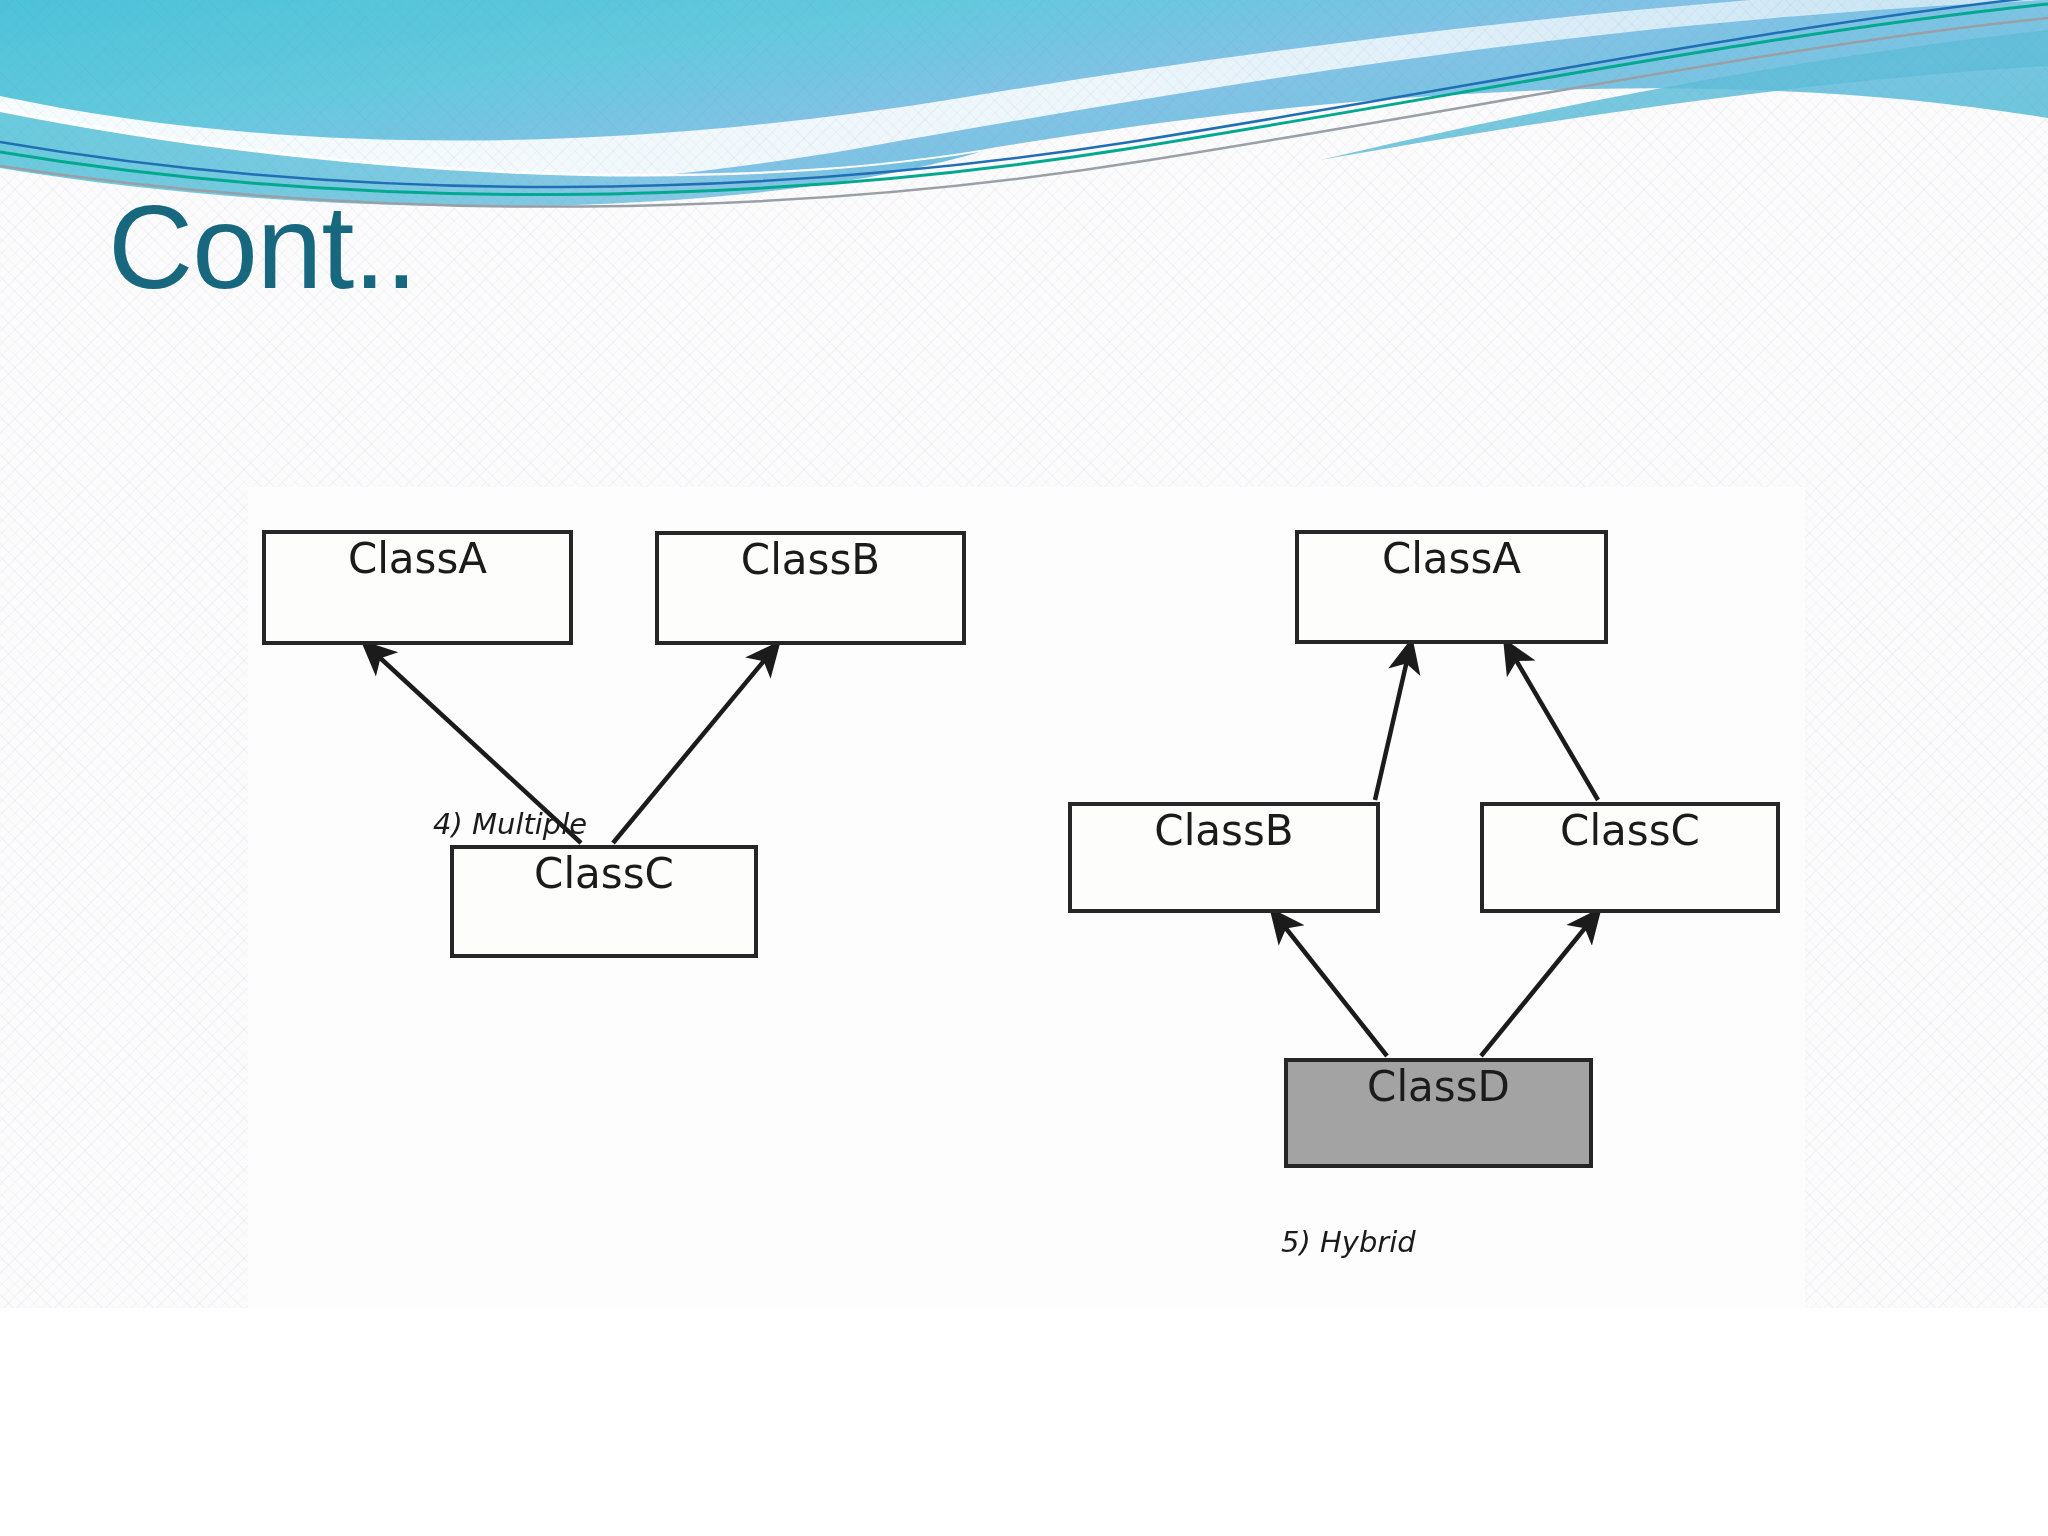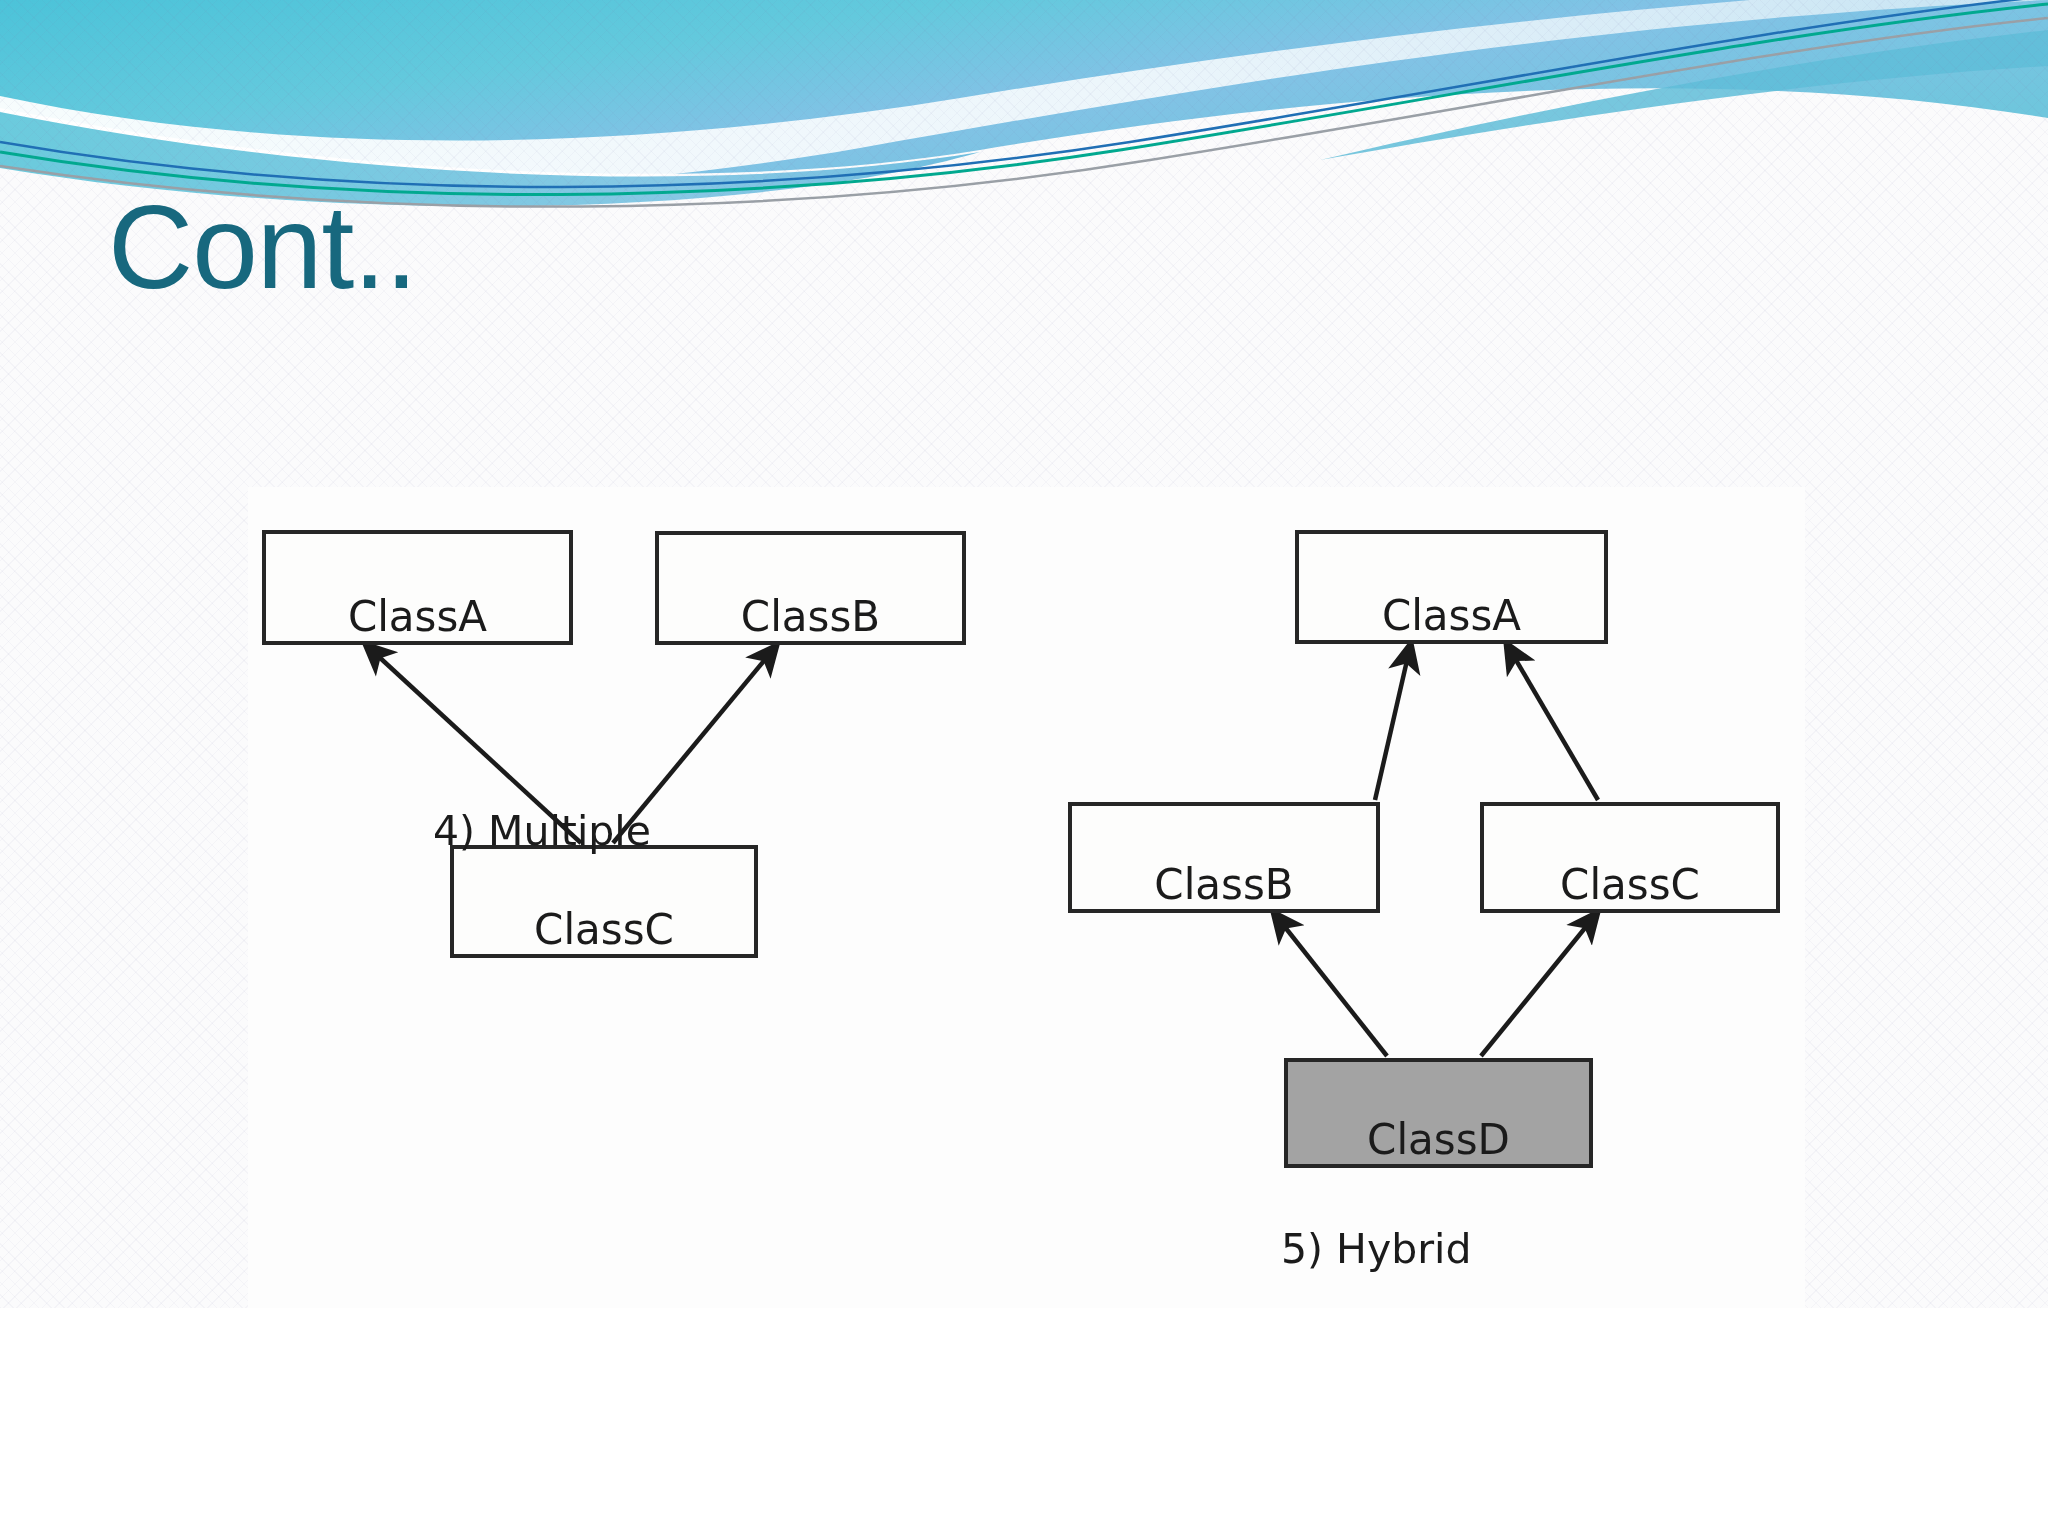"ClassA" .cls-box { align-items: flex-end -> flex-start }
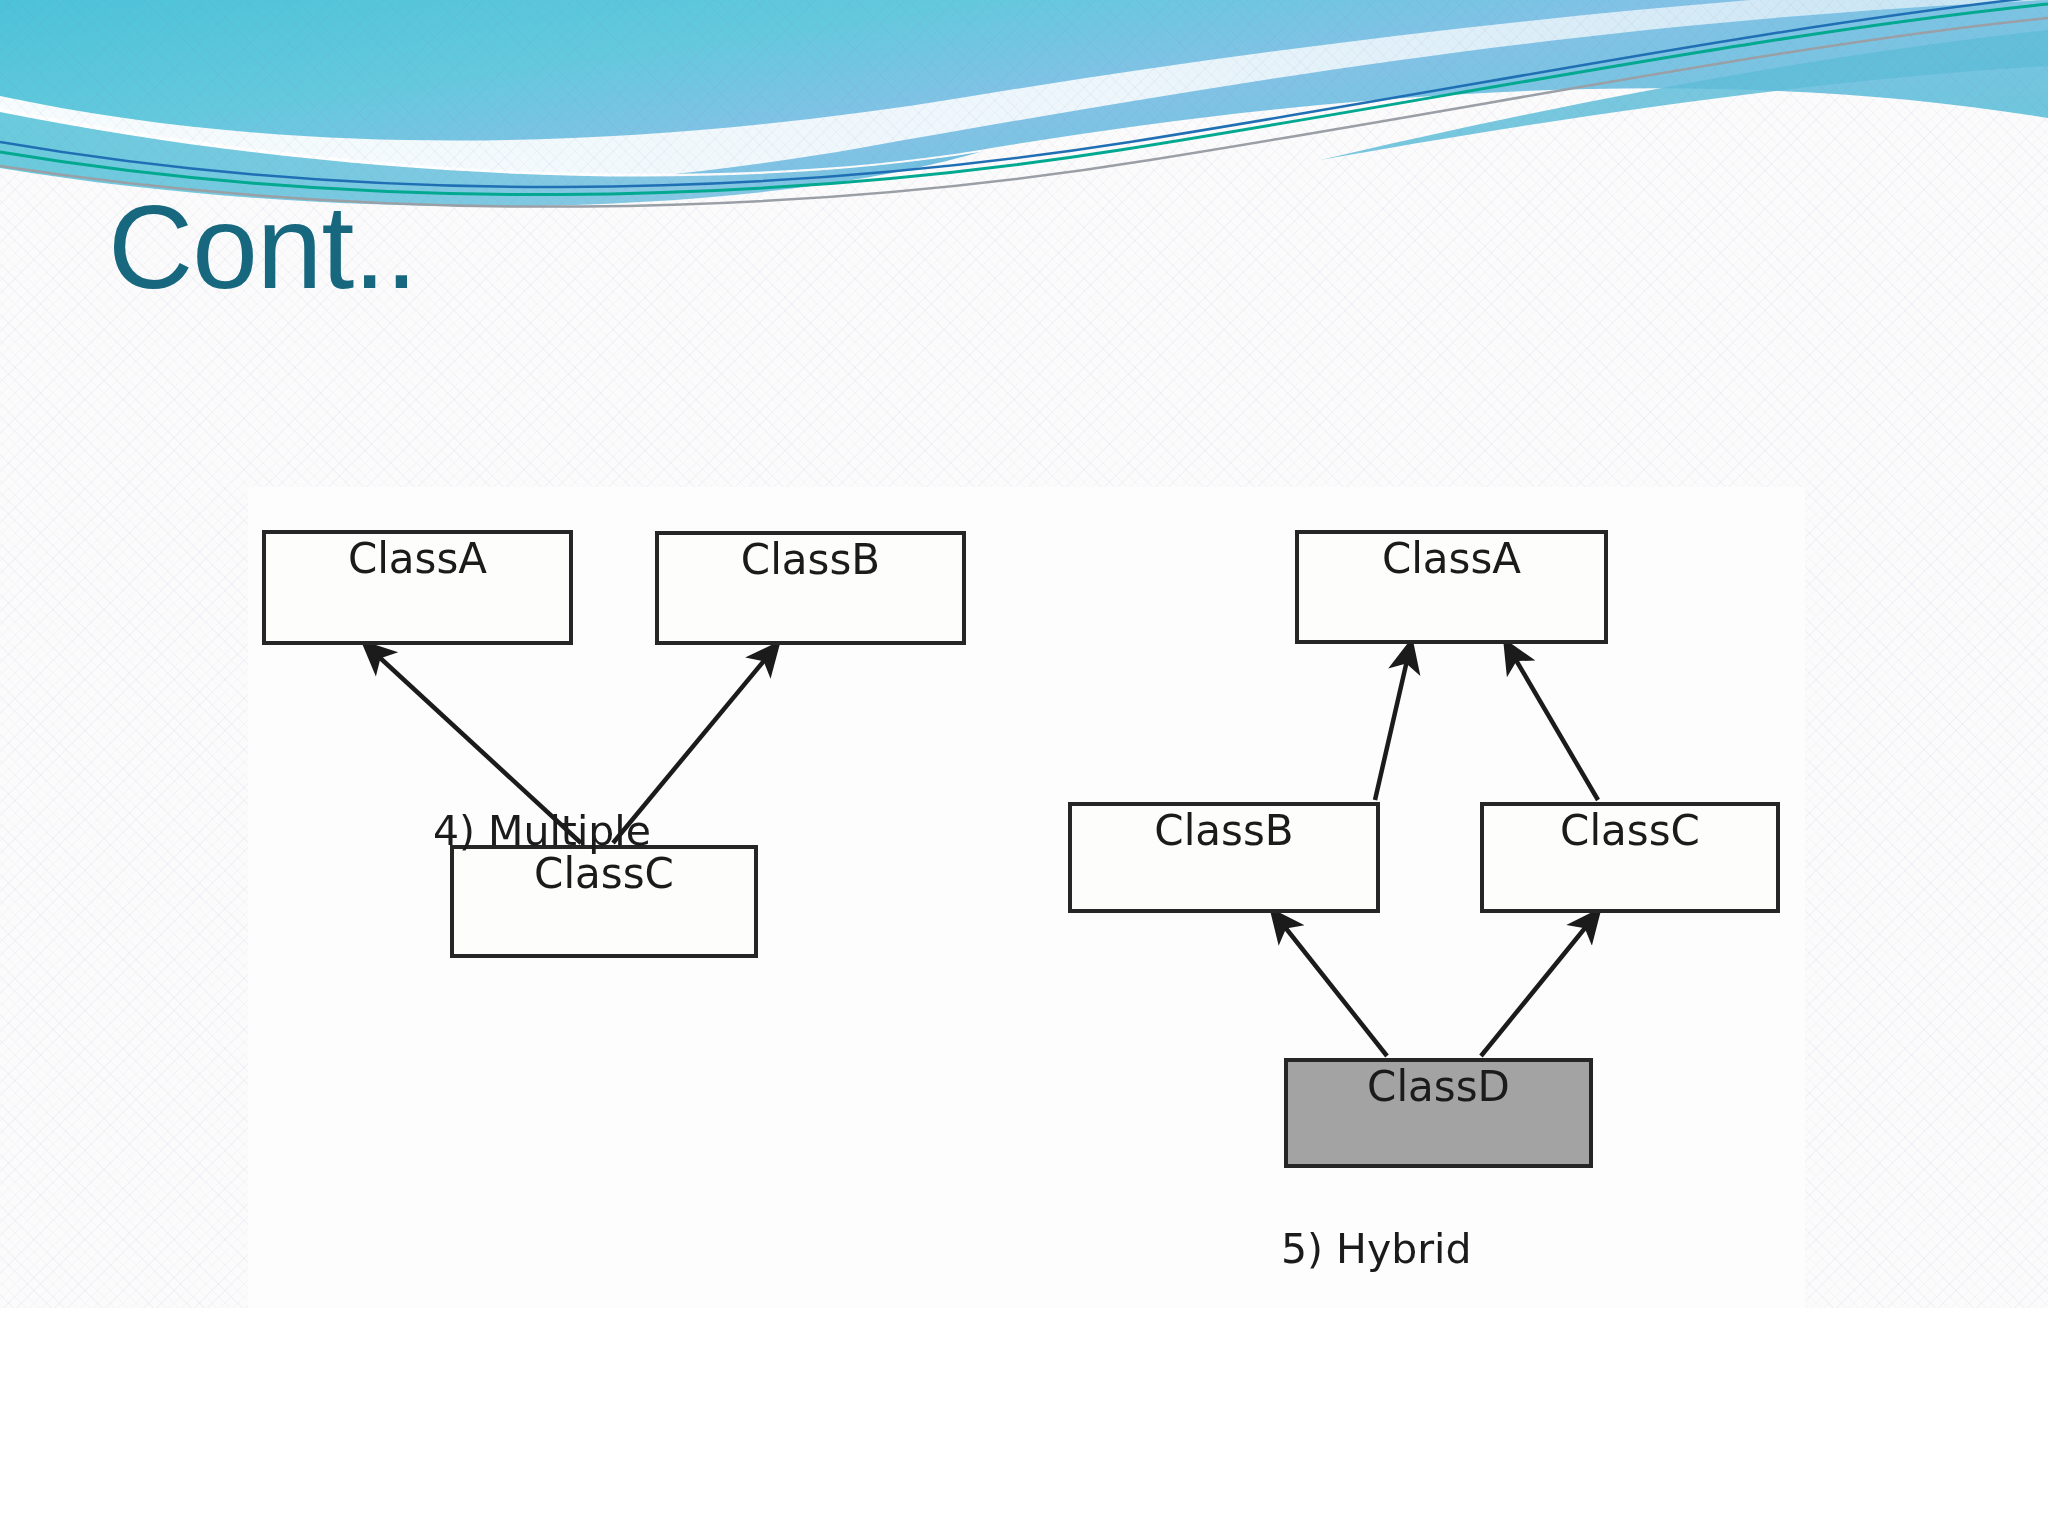"4) Multiple" .diagram-caption { font-size: 41px -> 29px; font-style: none -> italic }
